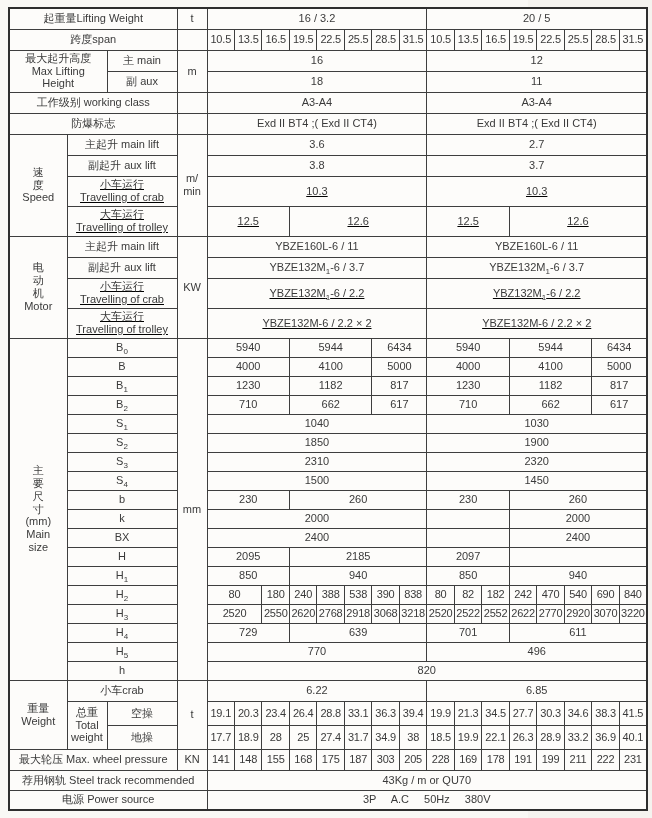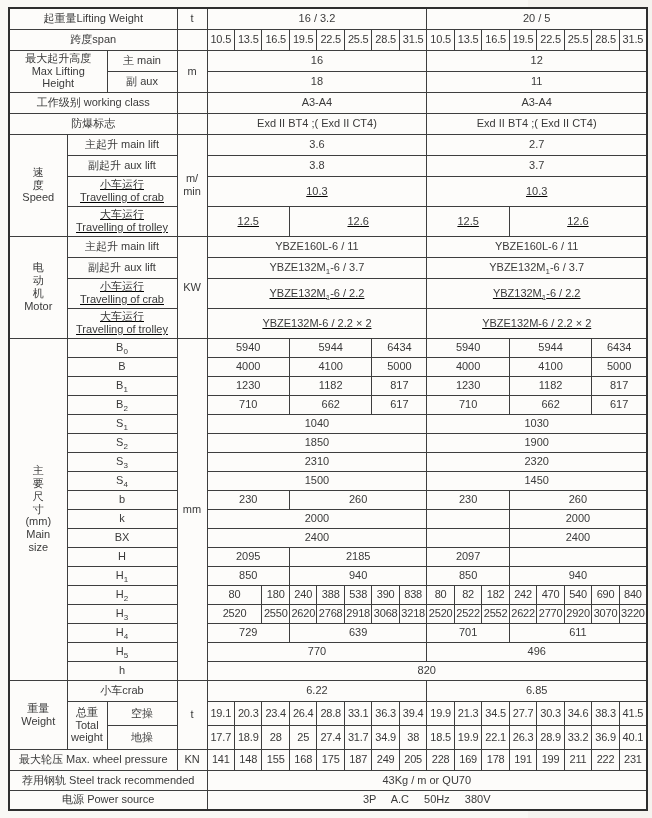"249" td.sm { text: 249 -> 303 }
